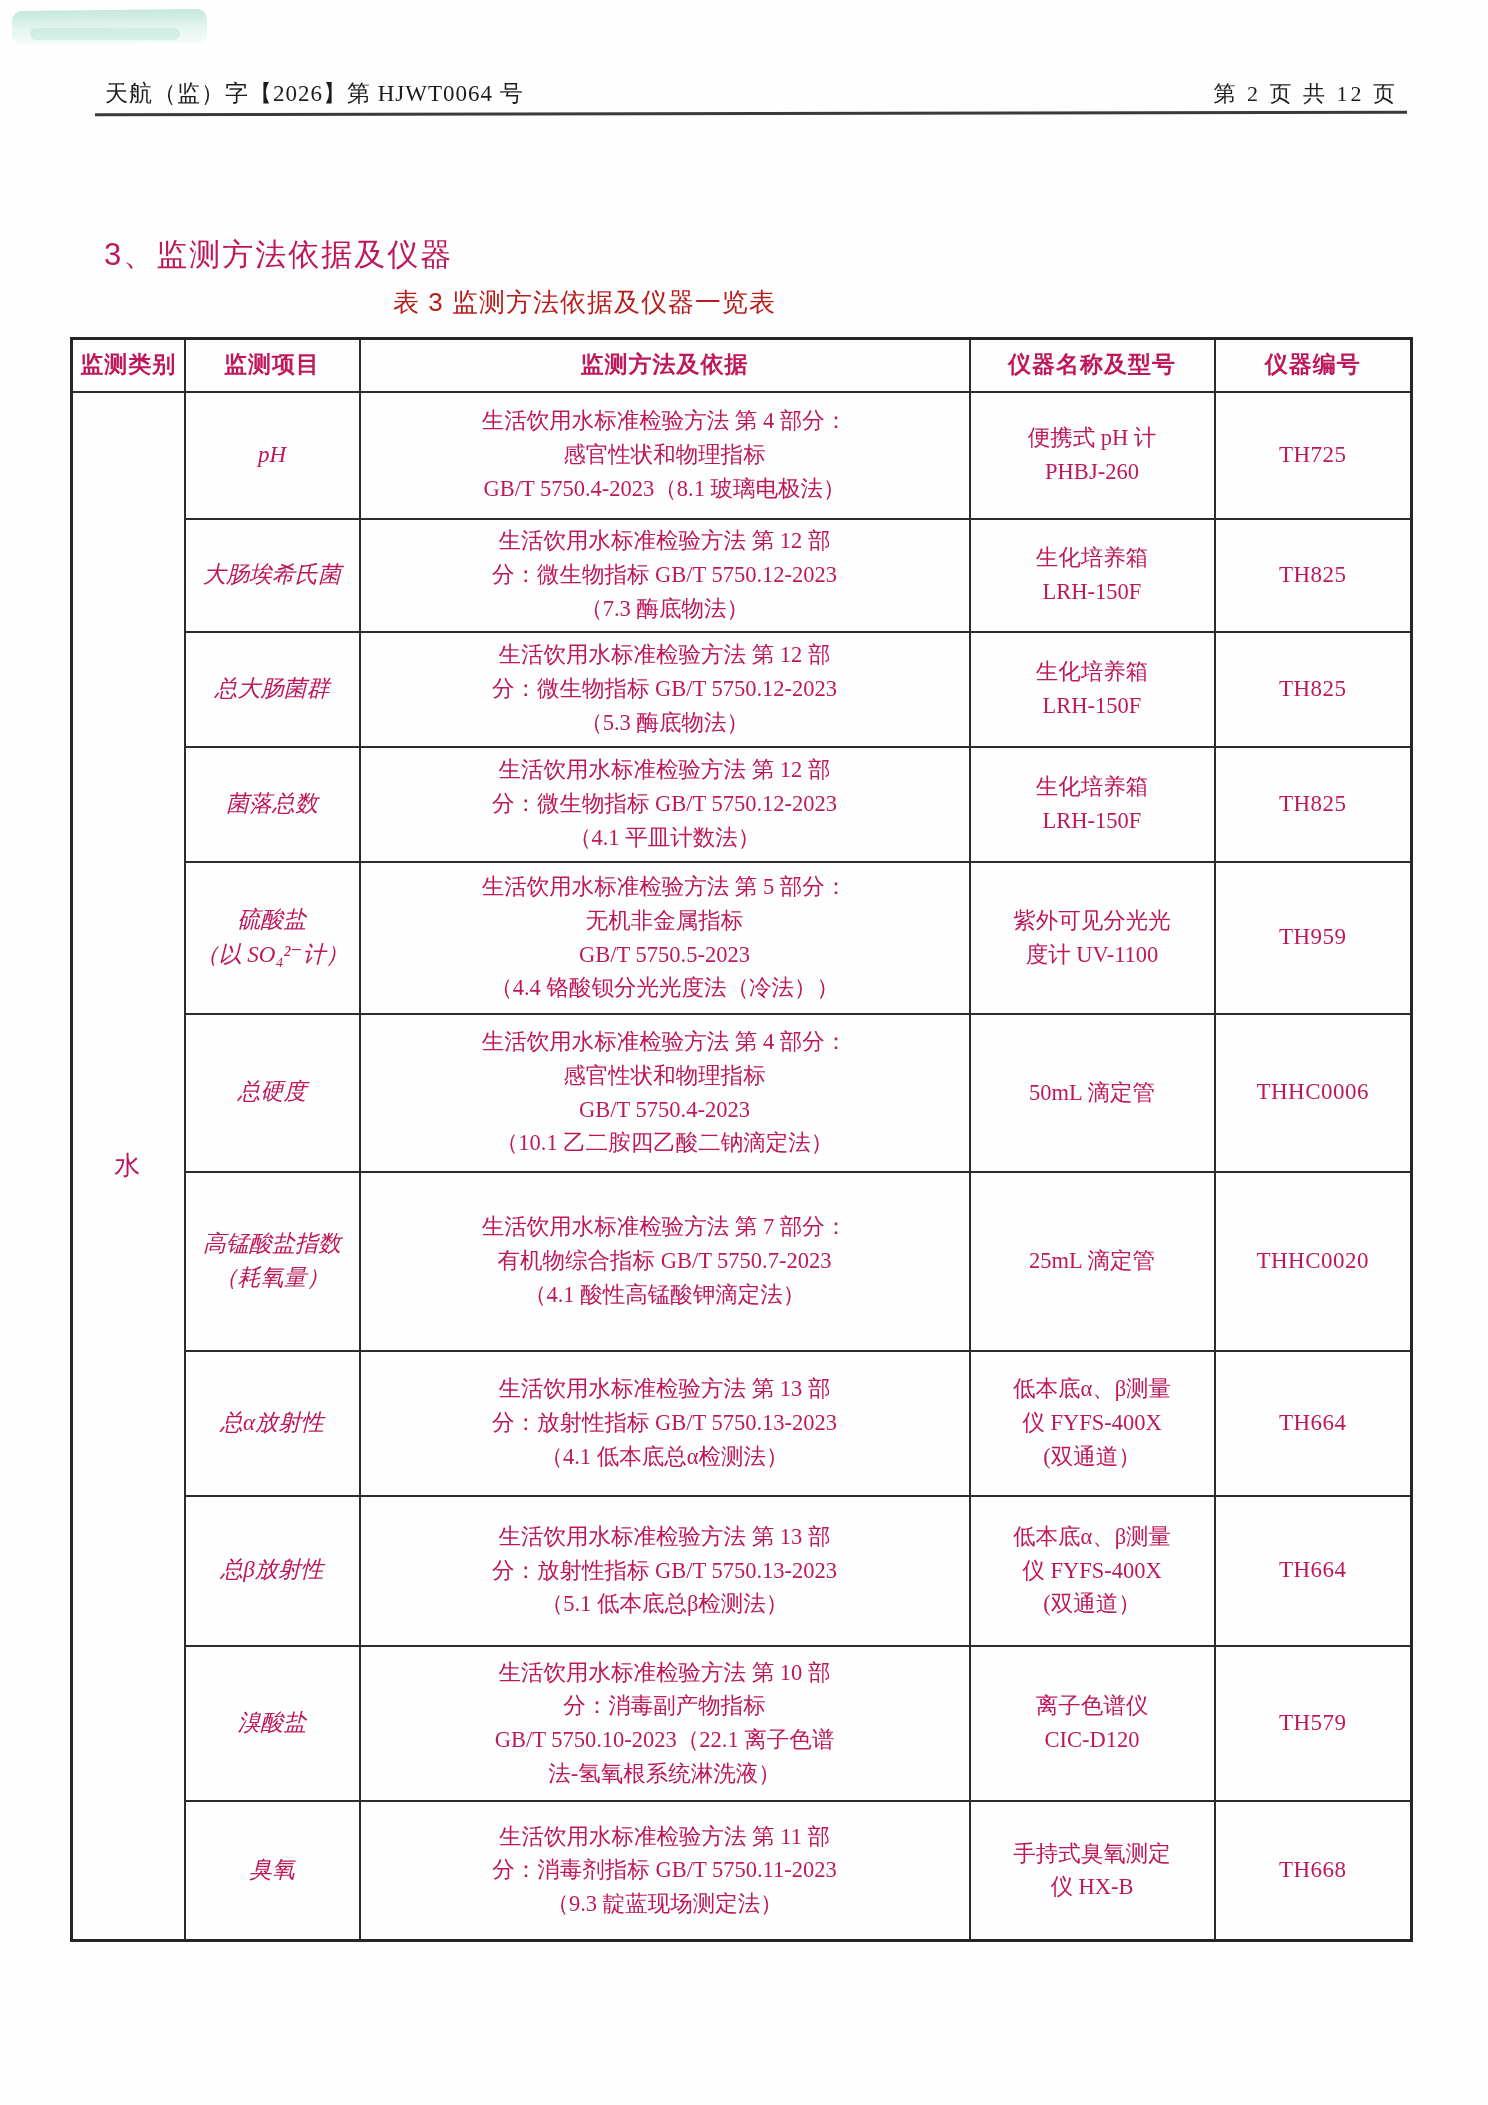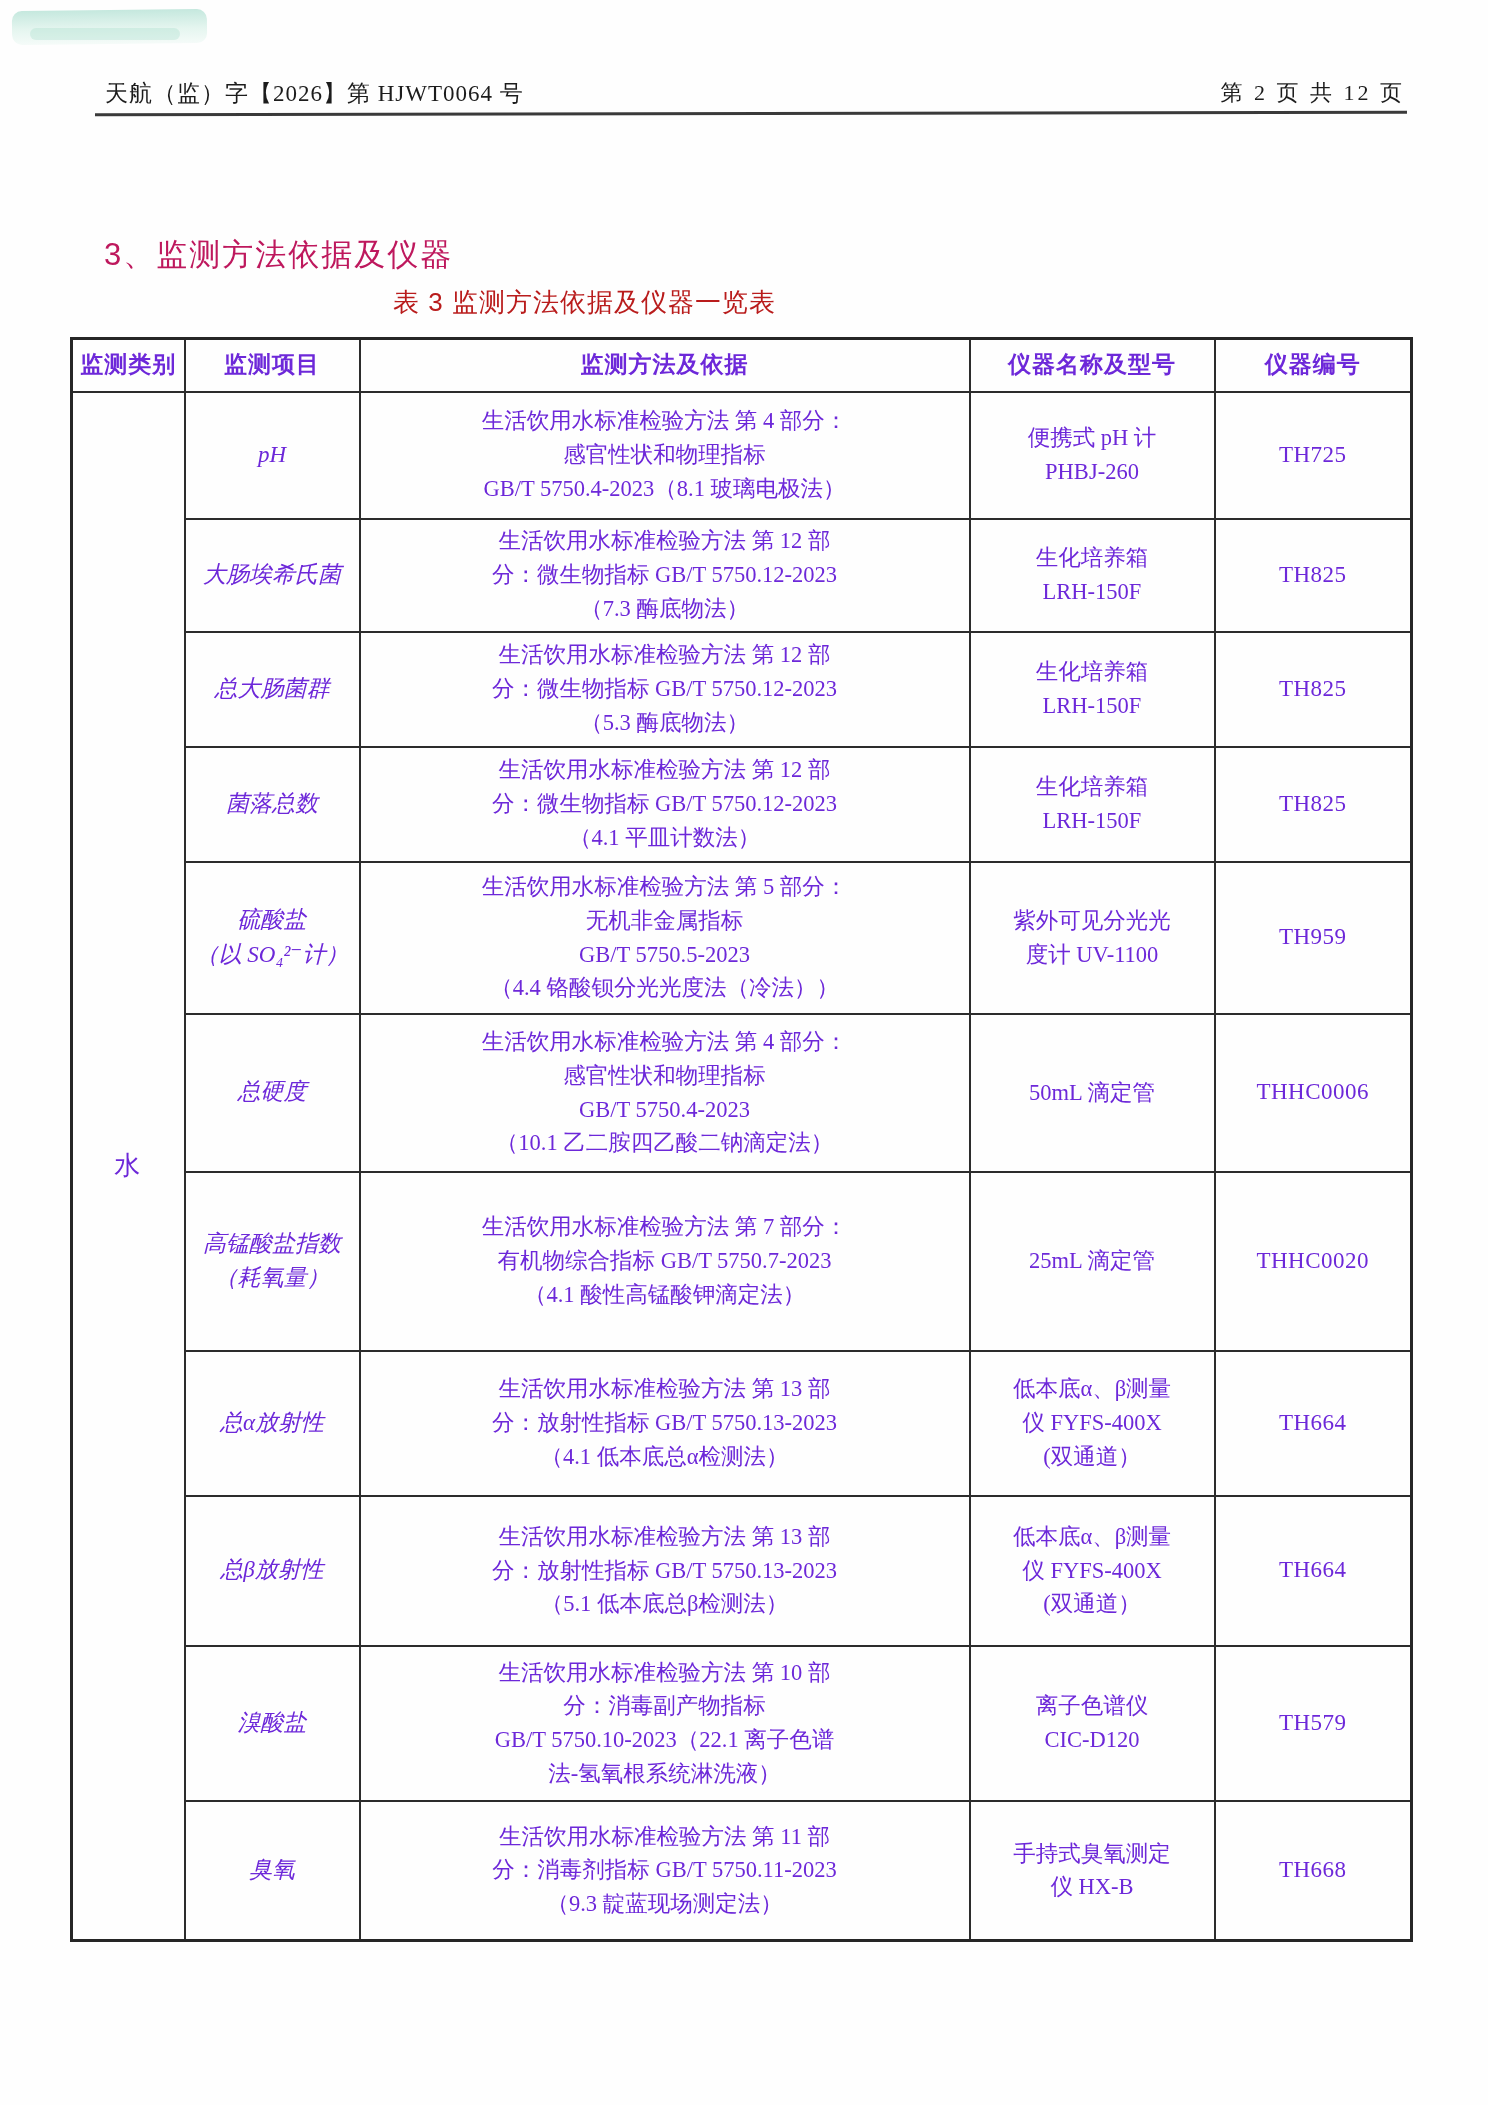"天航（监）字【2026】第 HJWT0064 号" .doc-header { align-items: flex-start -> center; right: 83px -> 90px }
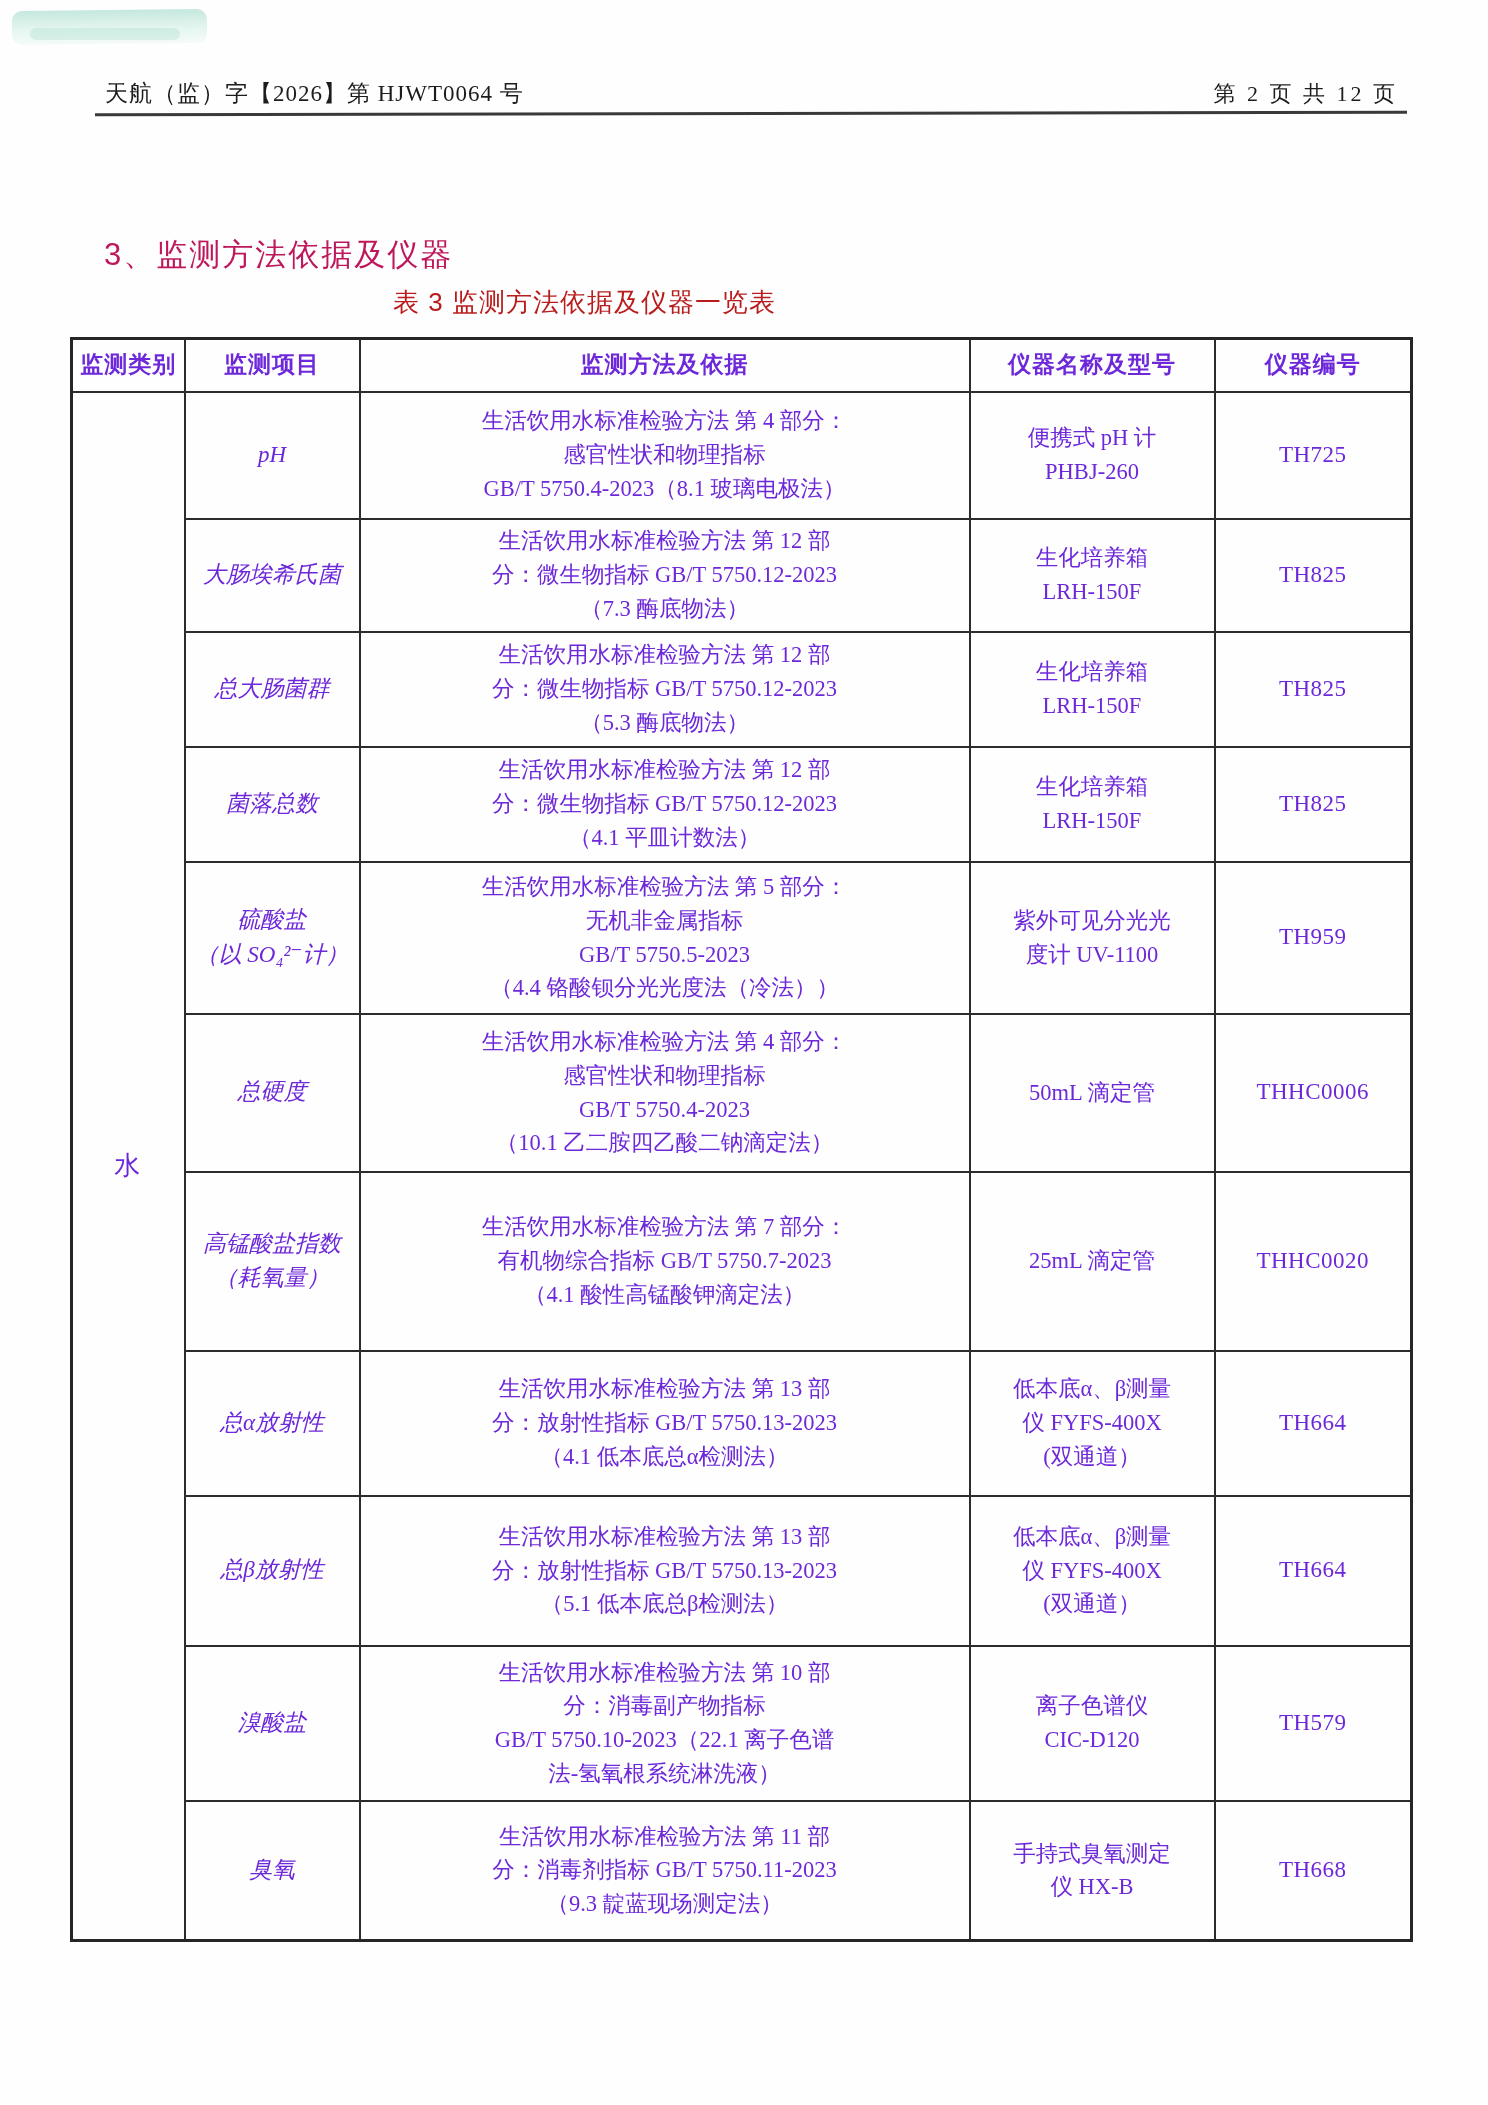"监测类别" table.main th, table.main td { color: #6d28d9 -> #be185d }
